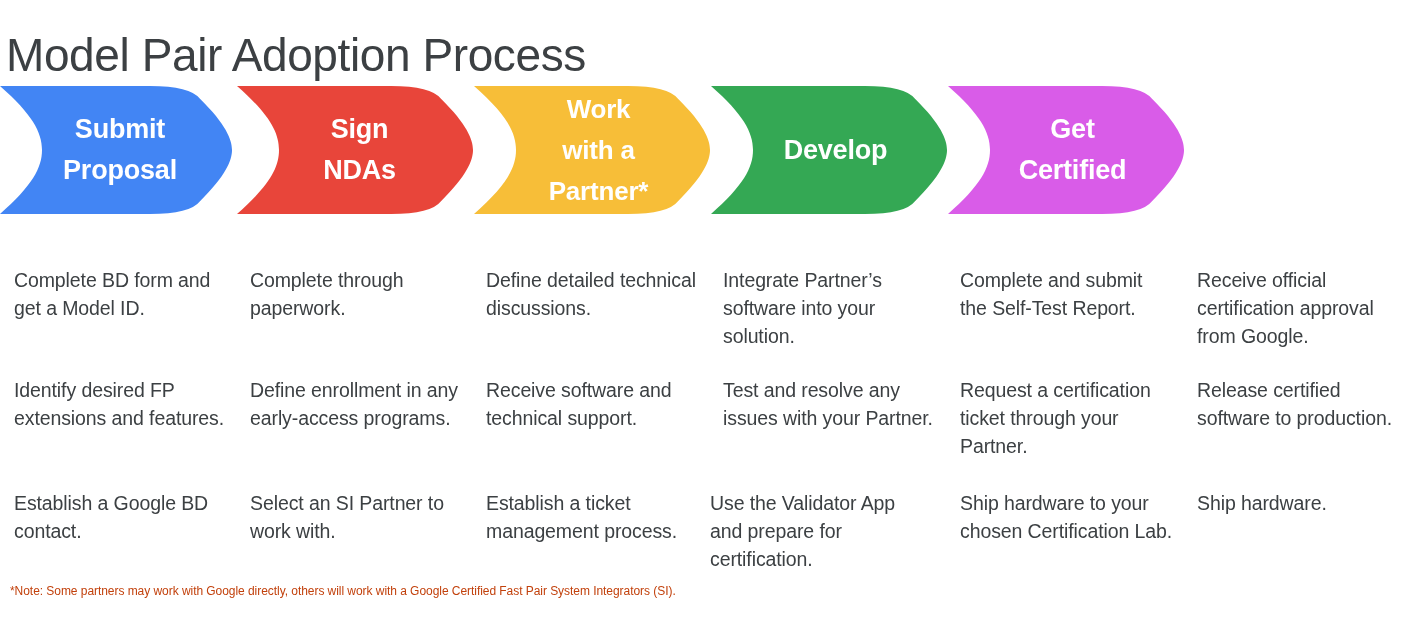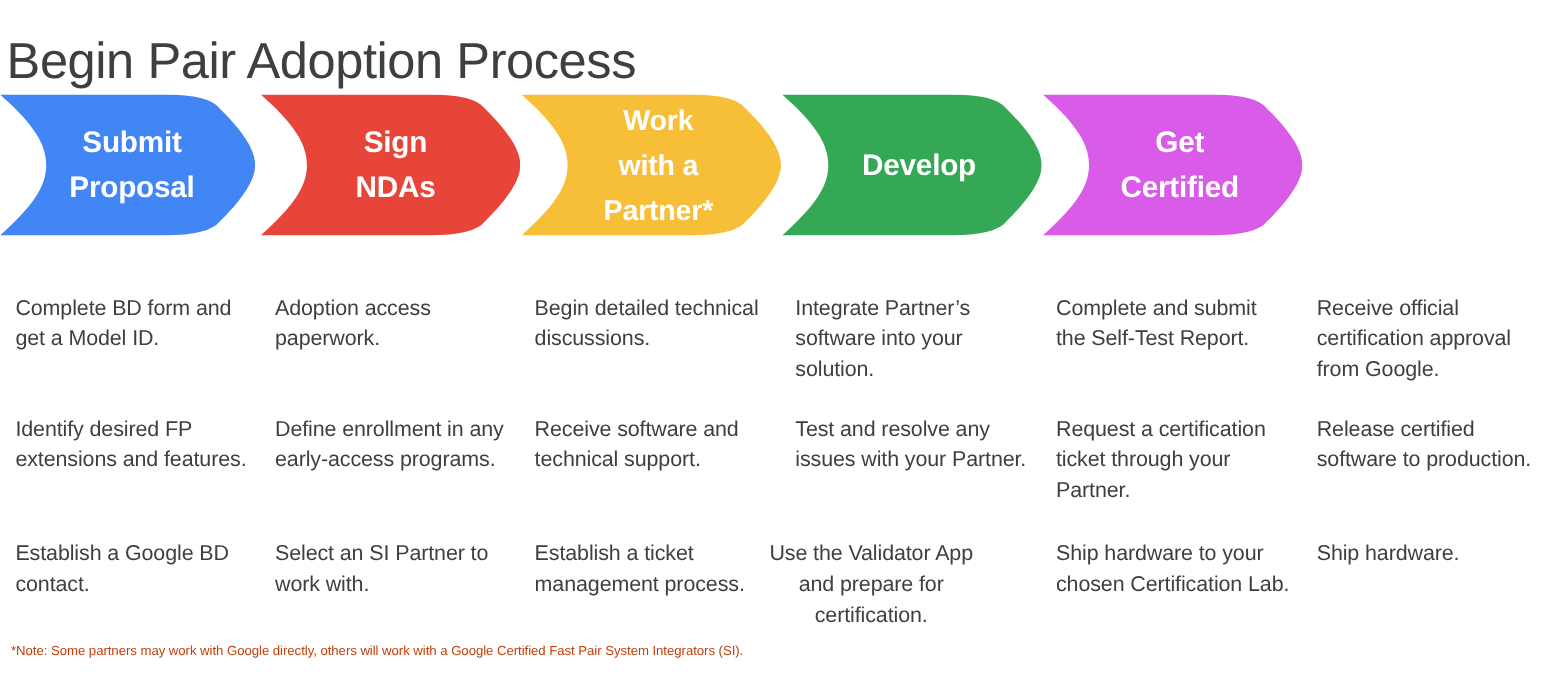"Begin Pair Adoption Process" h1 { text: Begin -> Model }
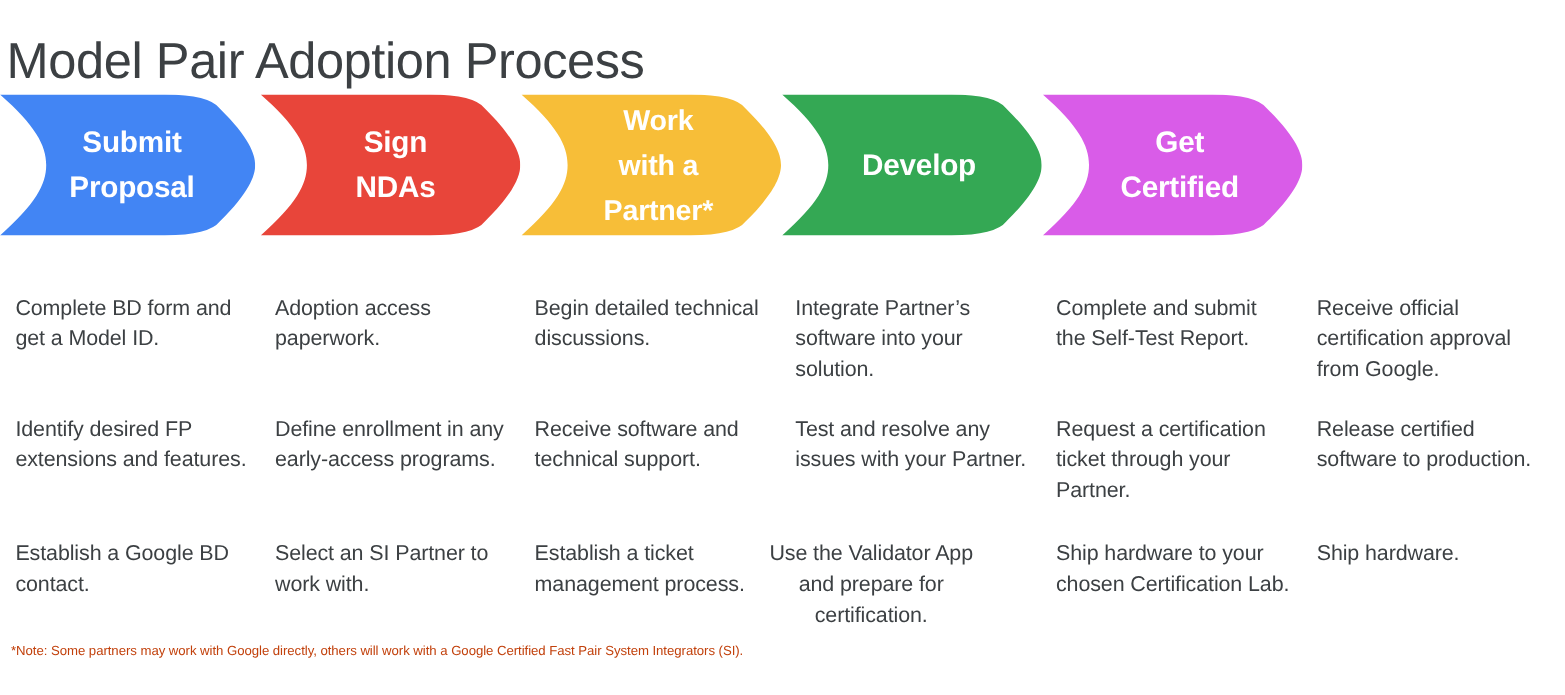"Adoption access paperwork." div.body-cell { text: Adoption access -> Complete through }
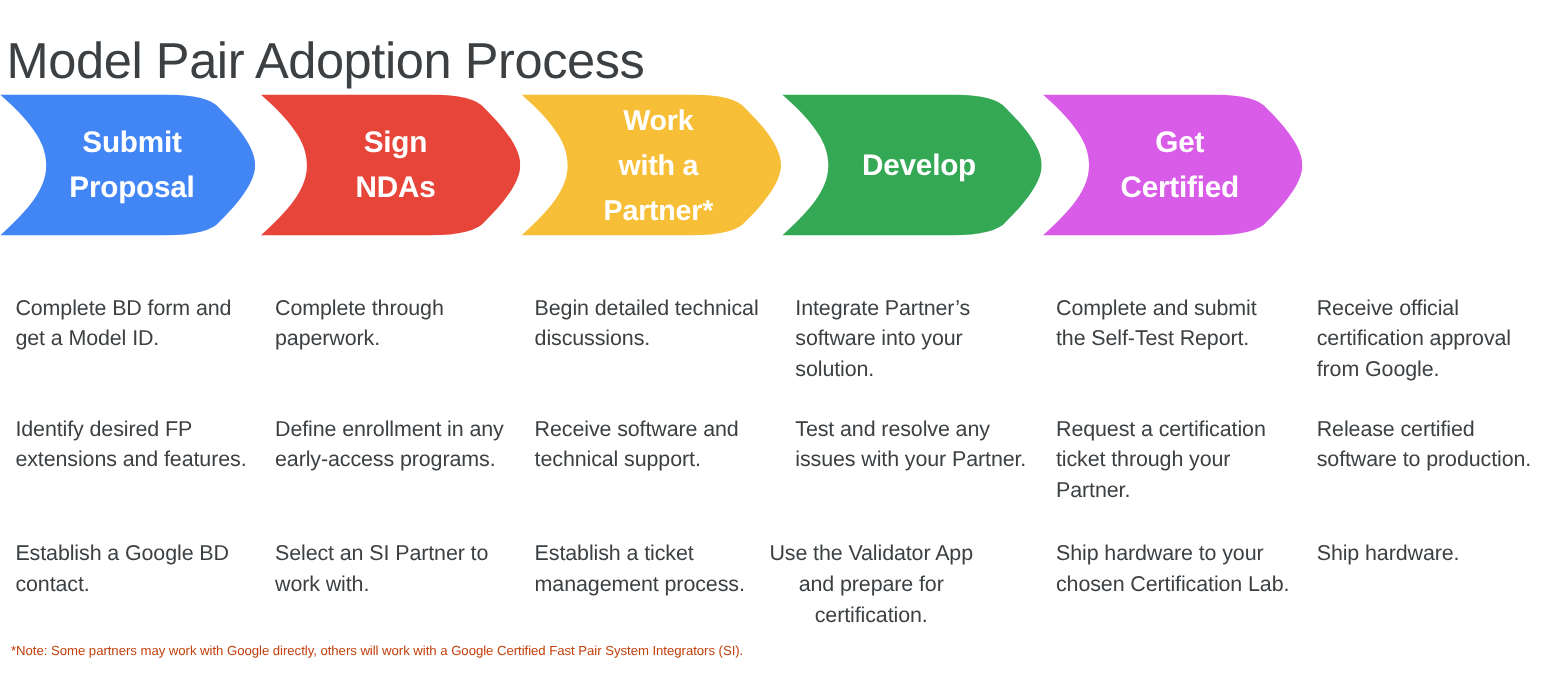"Begin detailed technical discussions." div.body-cell { text: Begin -> Define }
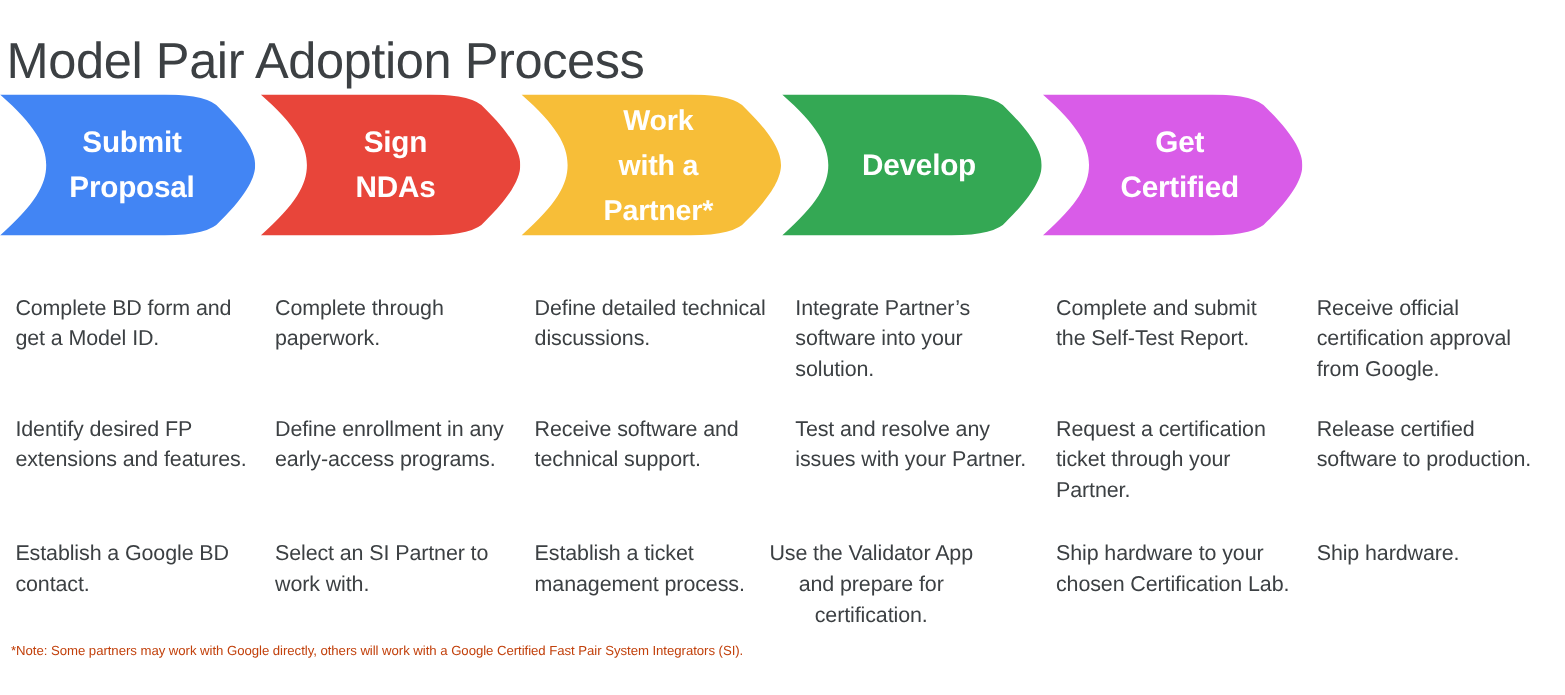"Use the Validator App and" div.body-cell { left: 687px -> 710px; text-align: center -> none }
